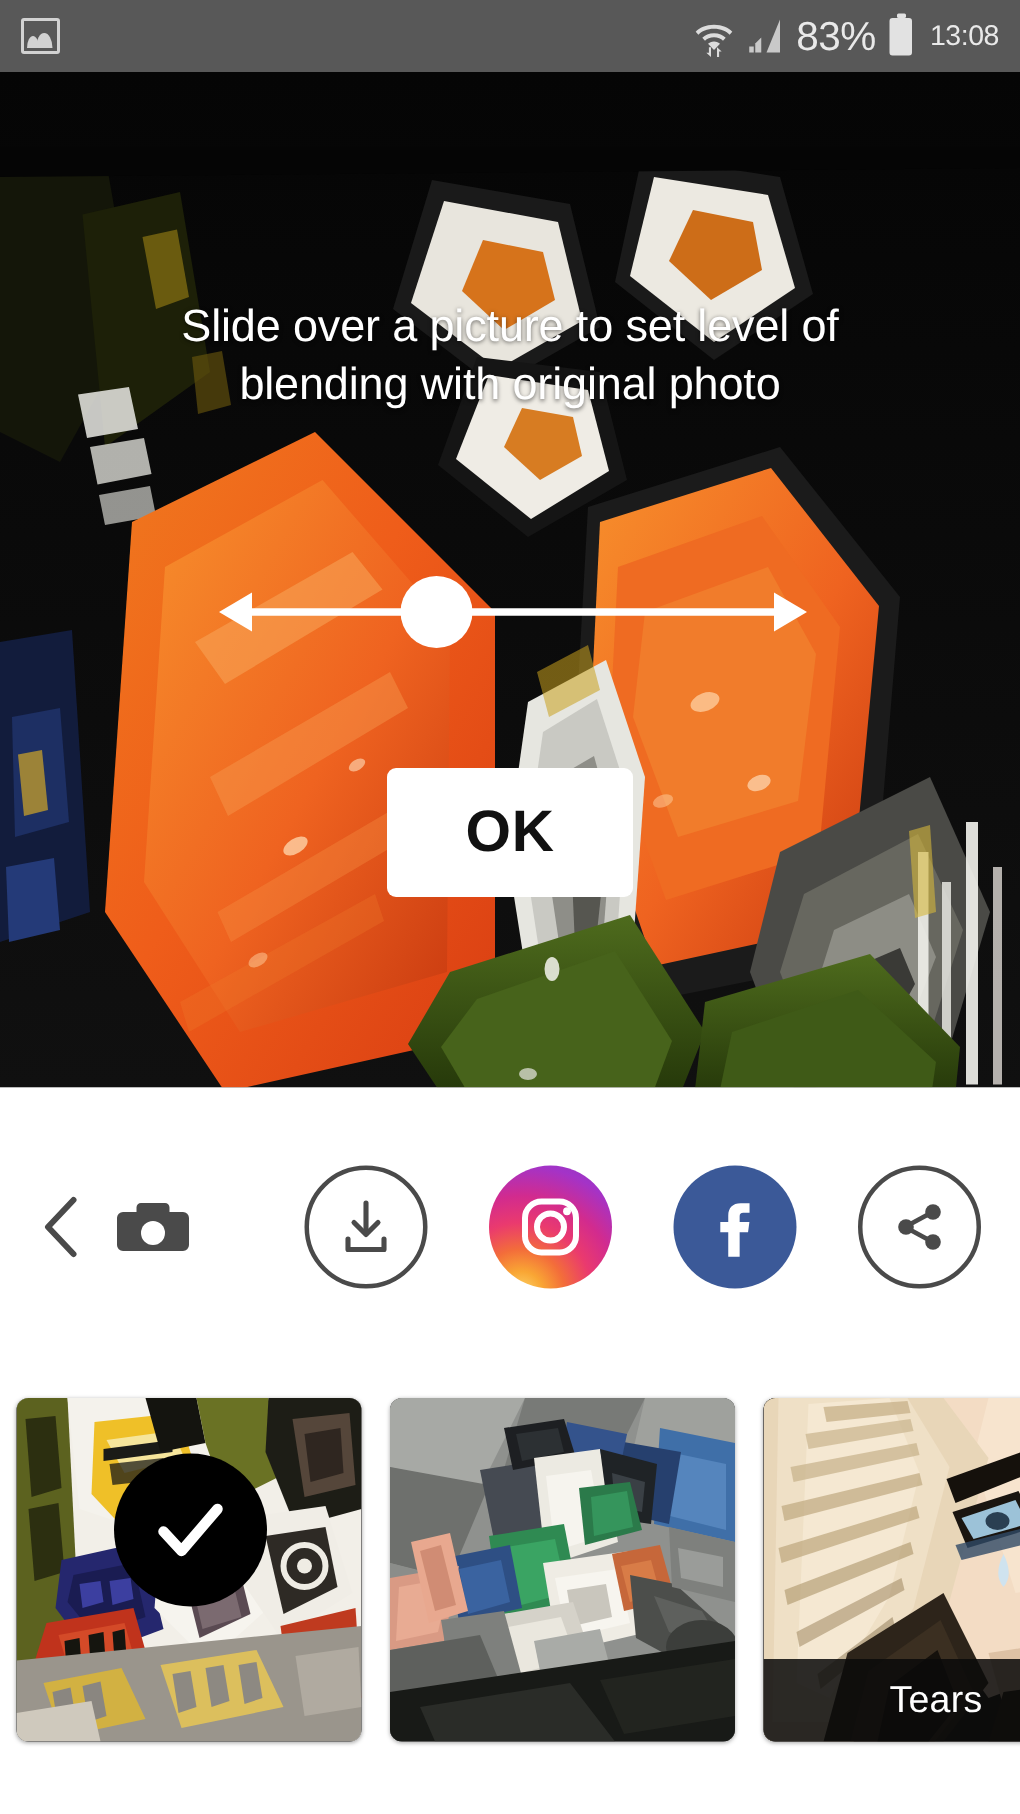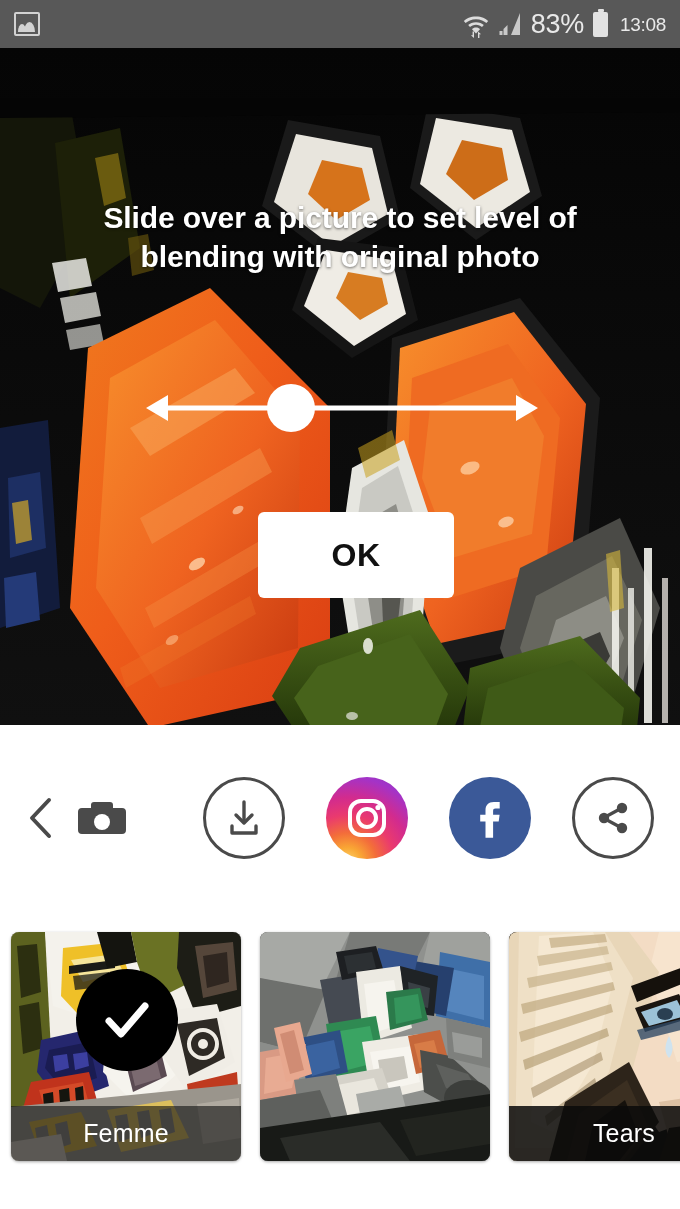"Slide over a picture to" .hint { font-weight: 700 -> 400 }
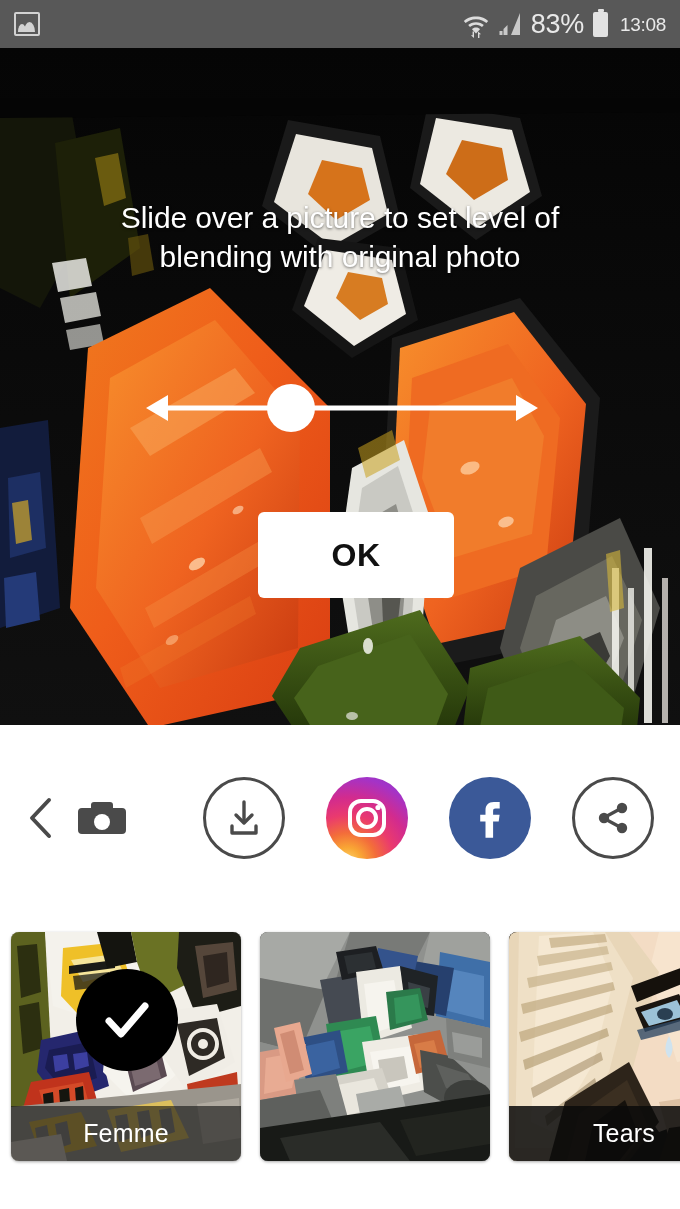"OK" .okbtn { font-size: 32px -> 39px; width: 196px -> 164px }
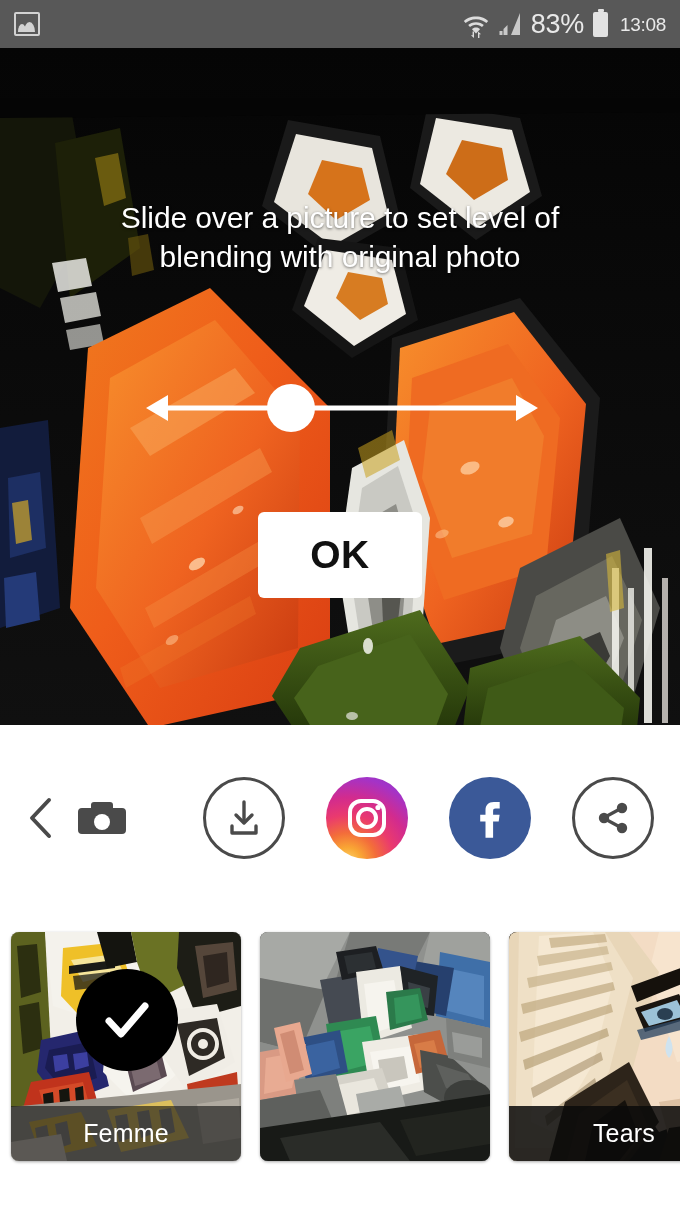"Femme" div.label { html: <div>Femme</div> -> none }
